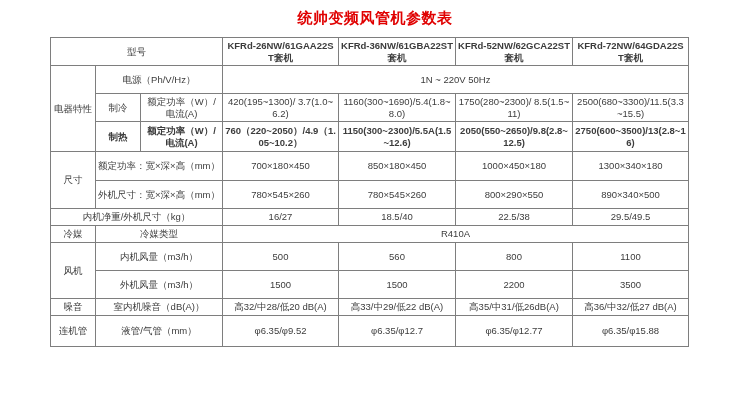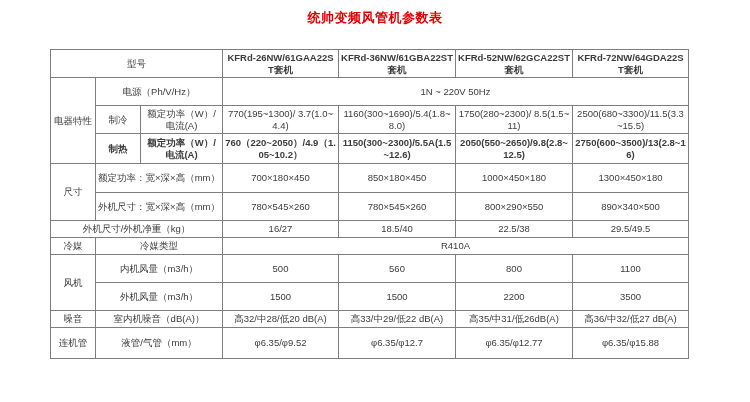"统帅变频风管机参数表" .page-title { font-size: 13px -> 15px; margin: 0 0 22px 0 -> 0 0 9px 0 }
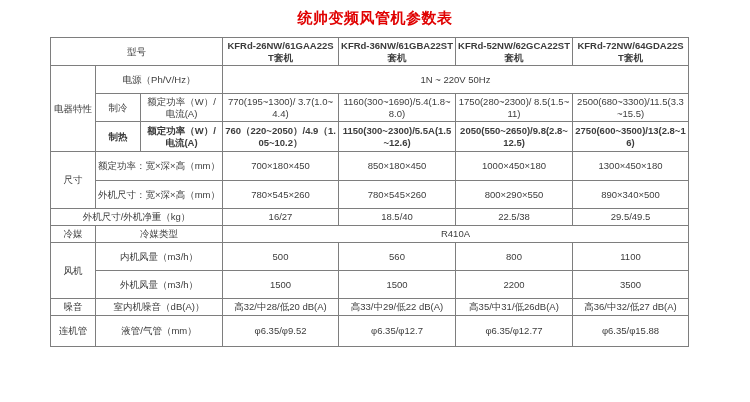"770(195~1300)/ 3.7(1.0~4.4)" td.val { text: 770(195~1300)/ 3.7(1.0~4.4 -> 420(195~1300)/ 3.7(1.0~6.2 }
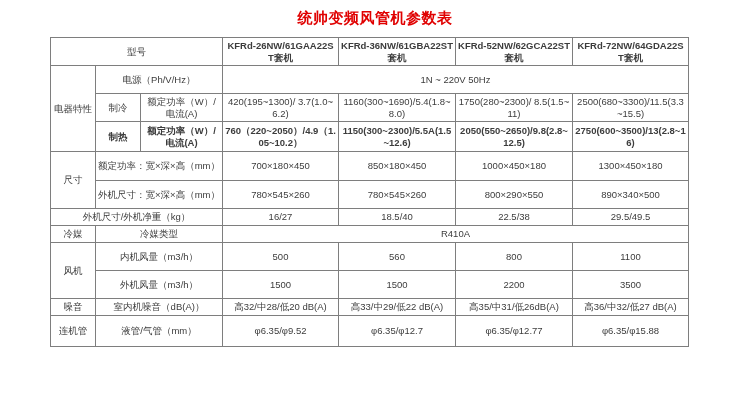"1300×450×180" td.val { text: 450 -> 340 }
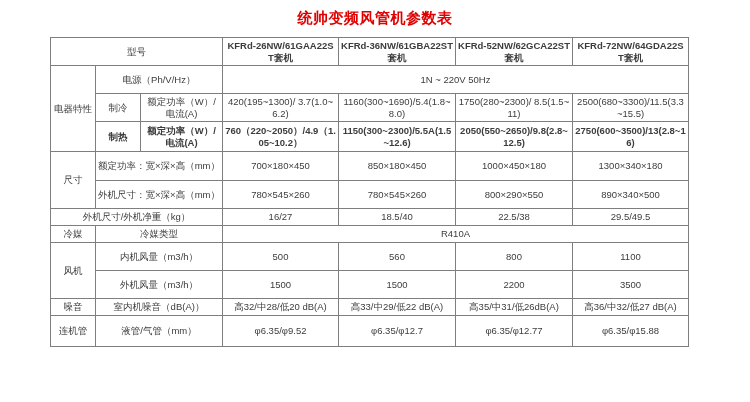"外机尺寸/外机净重（kg）" td { text: 外机尺寸/外机净重 -> 内机净重/外机尺寸 }
